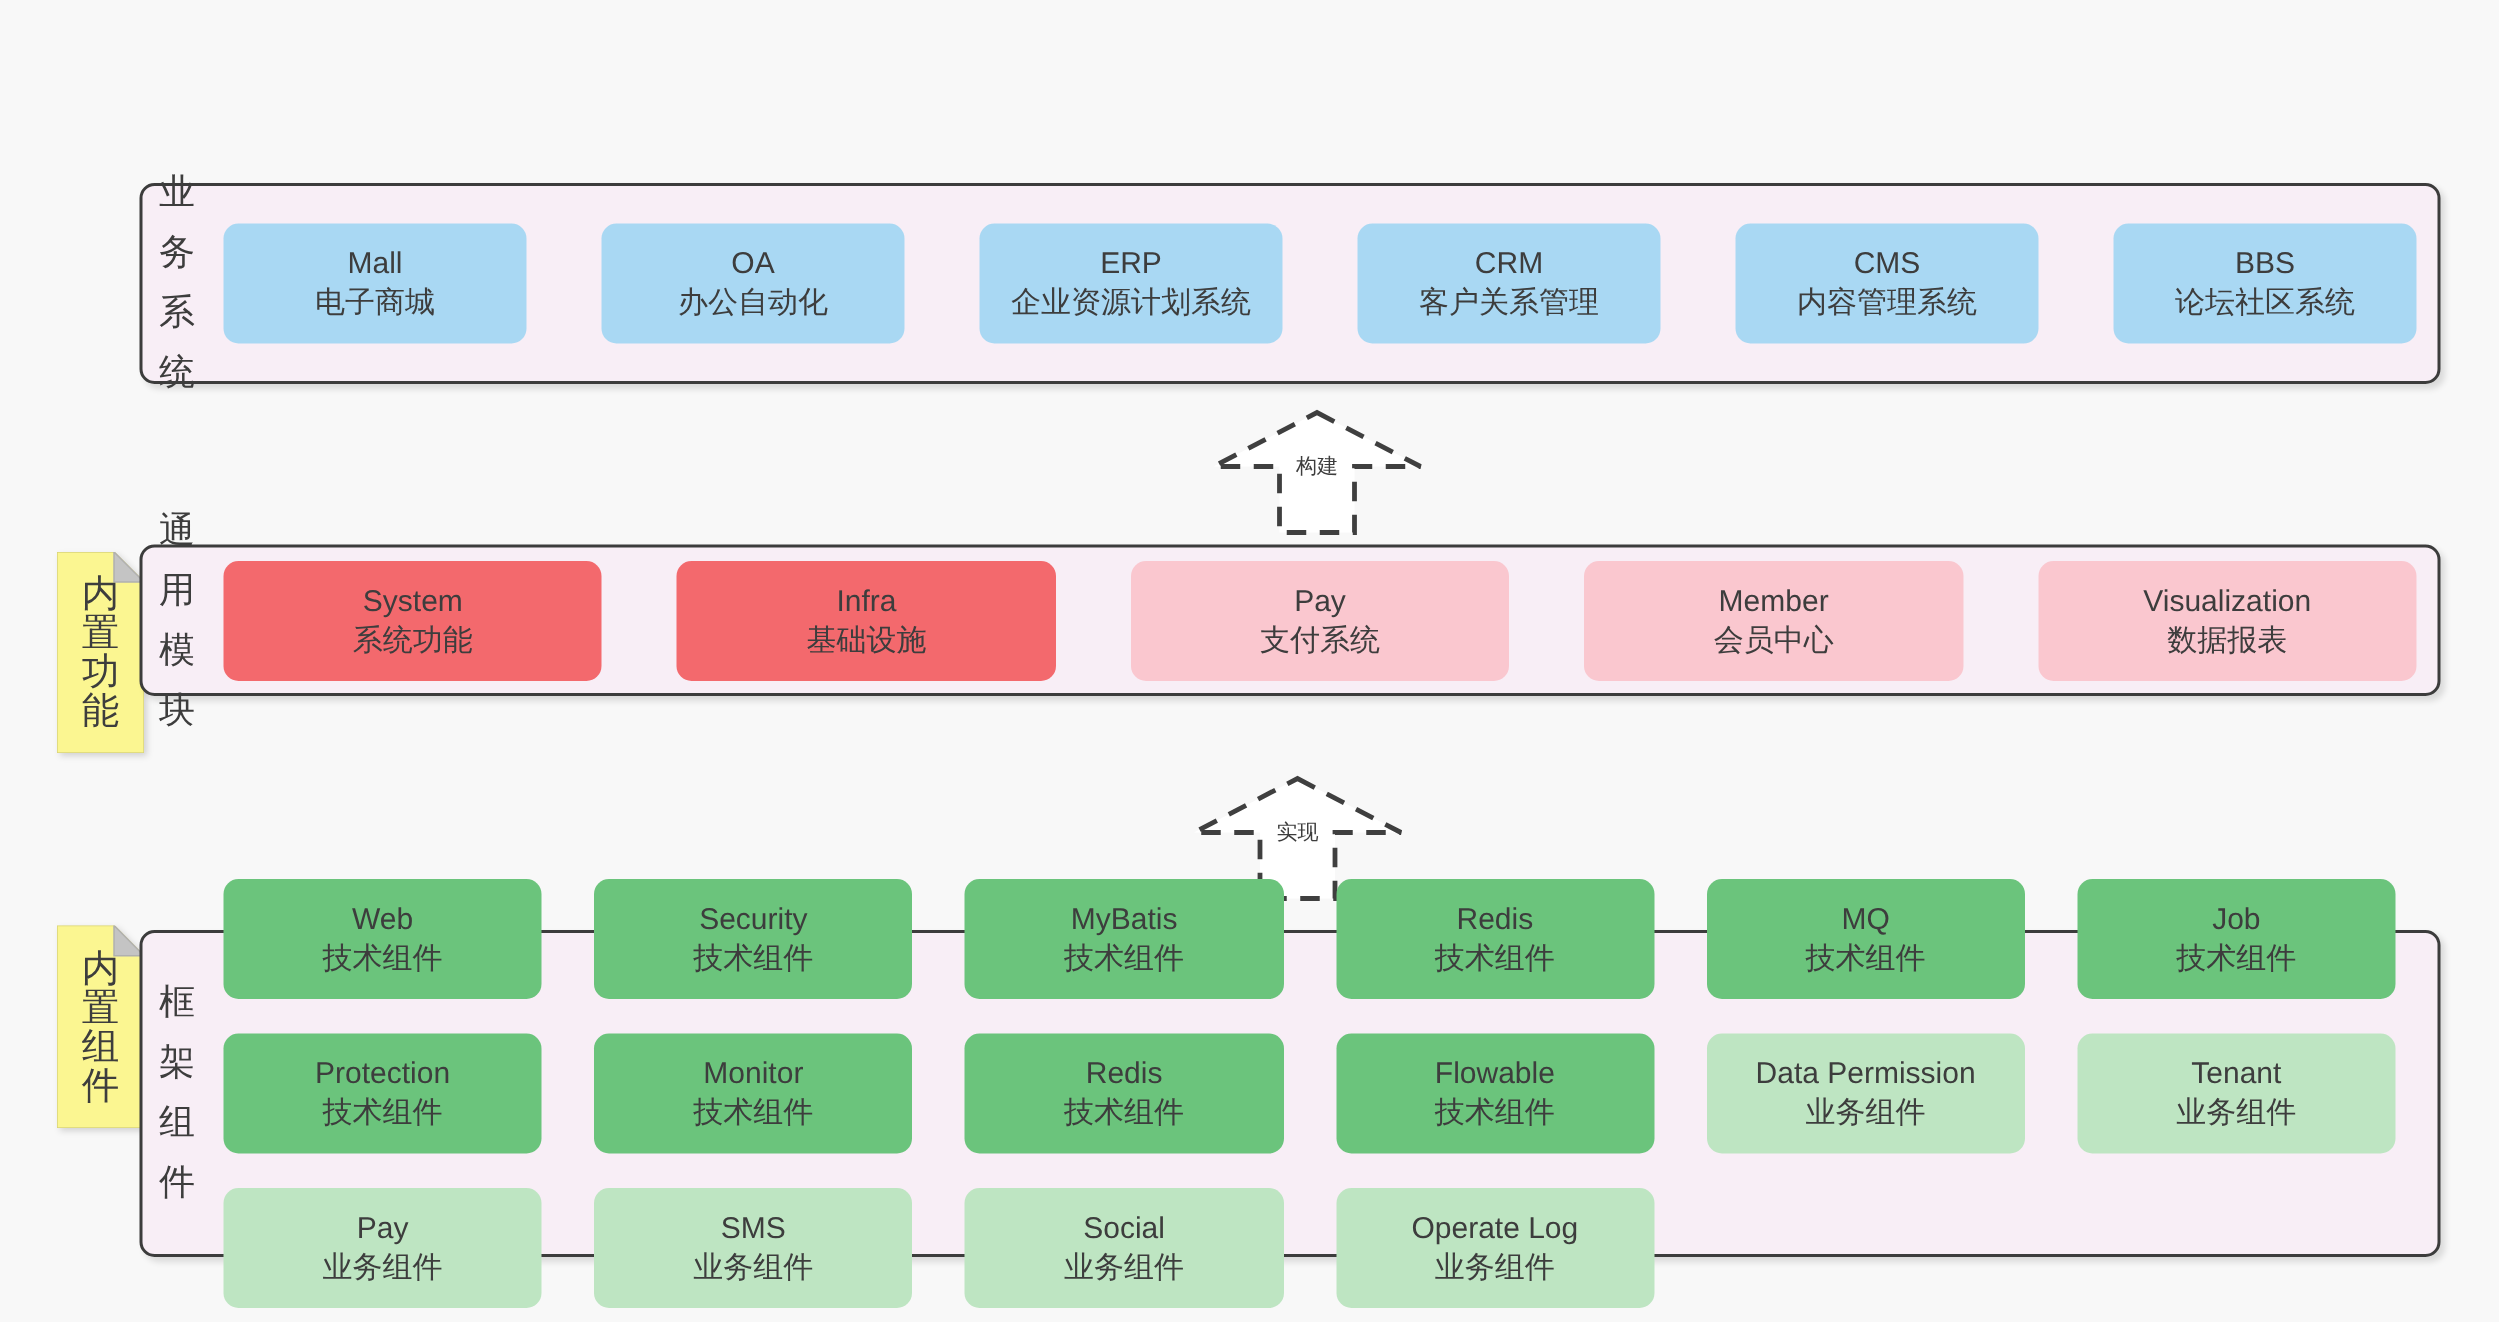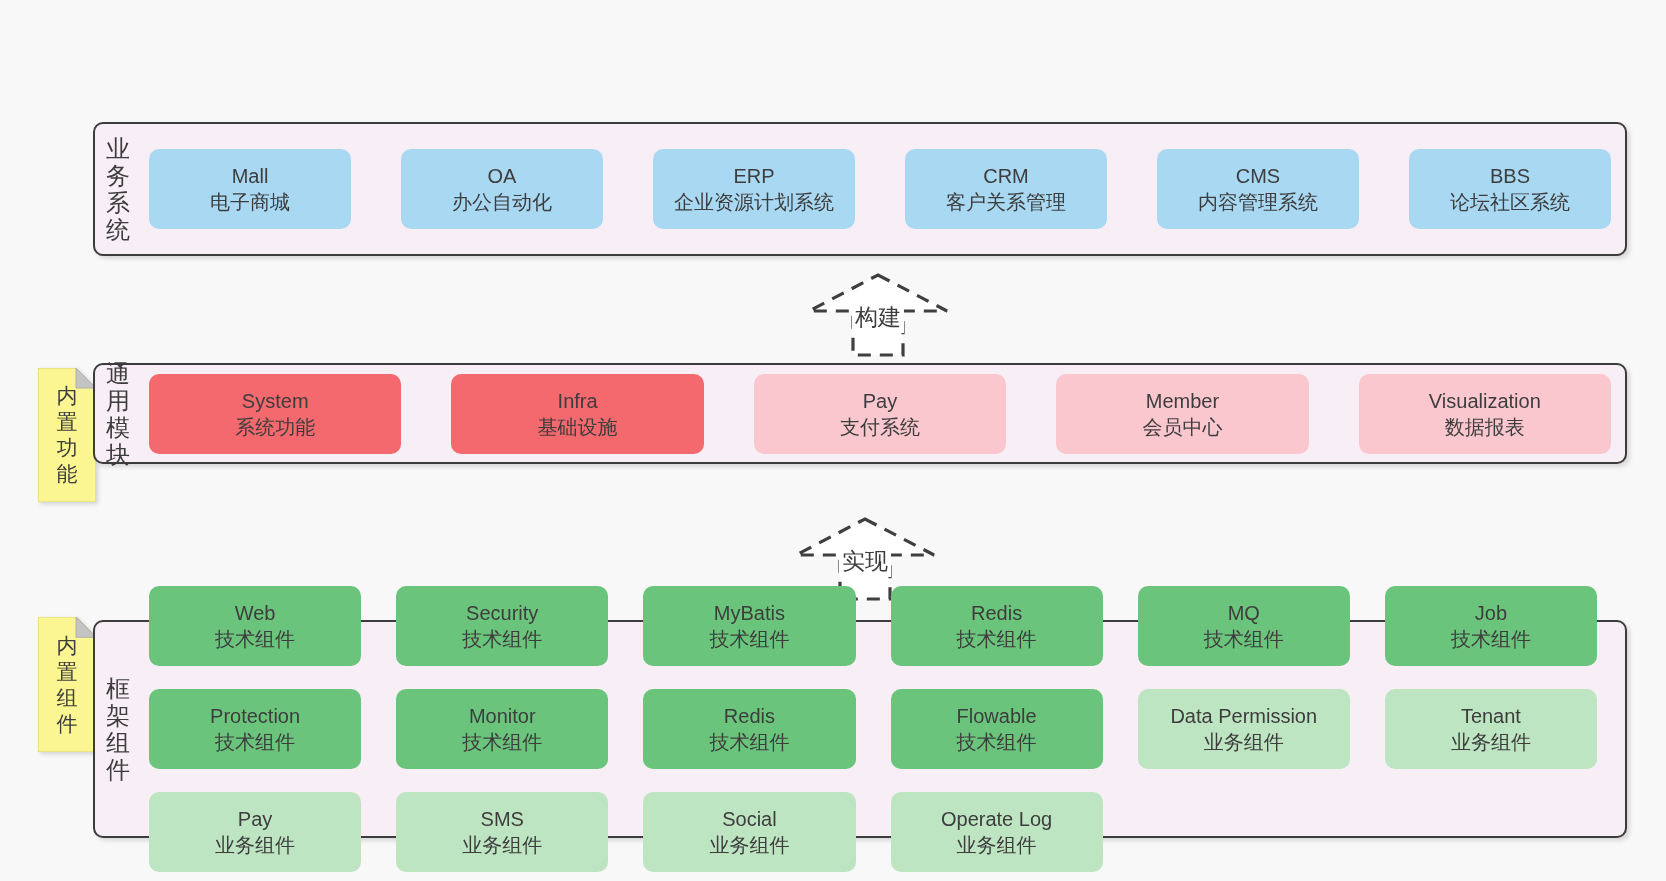"业务系统" .vlabel { line-height: 27px -> 40px }
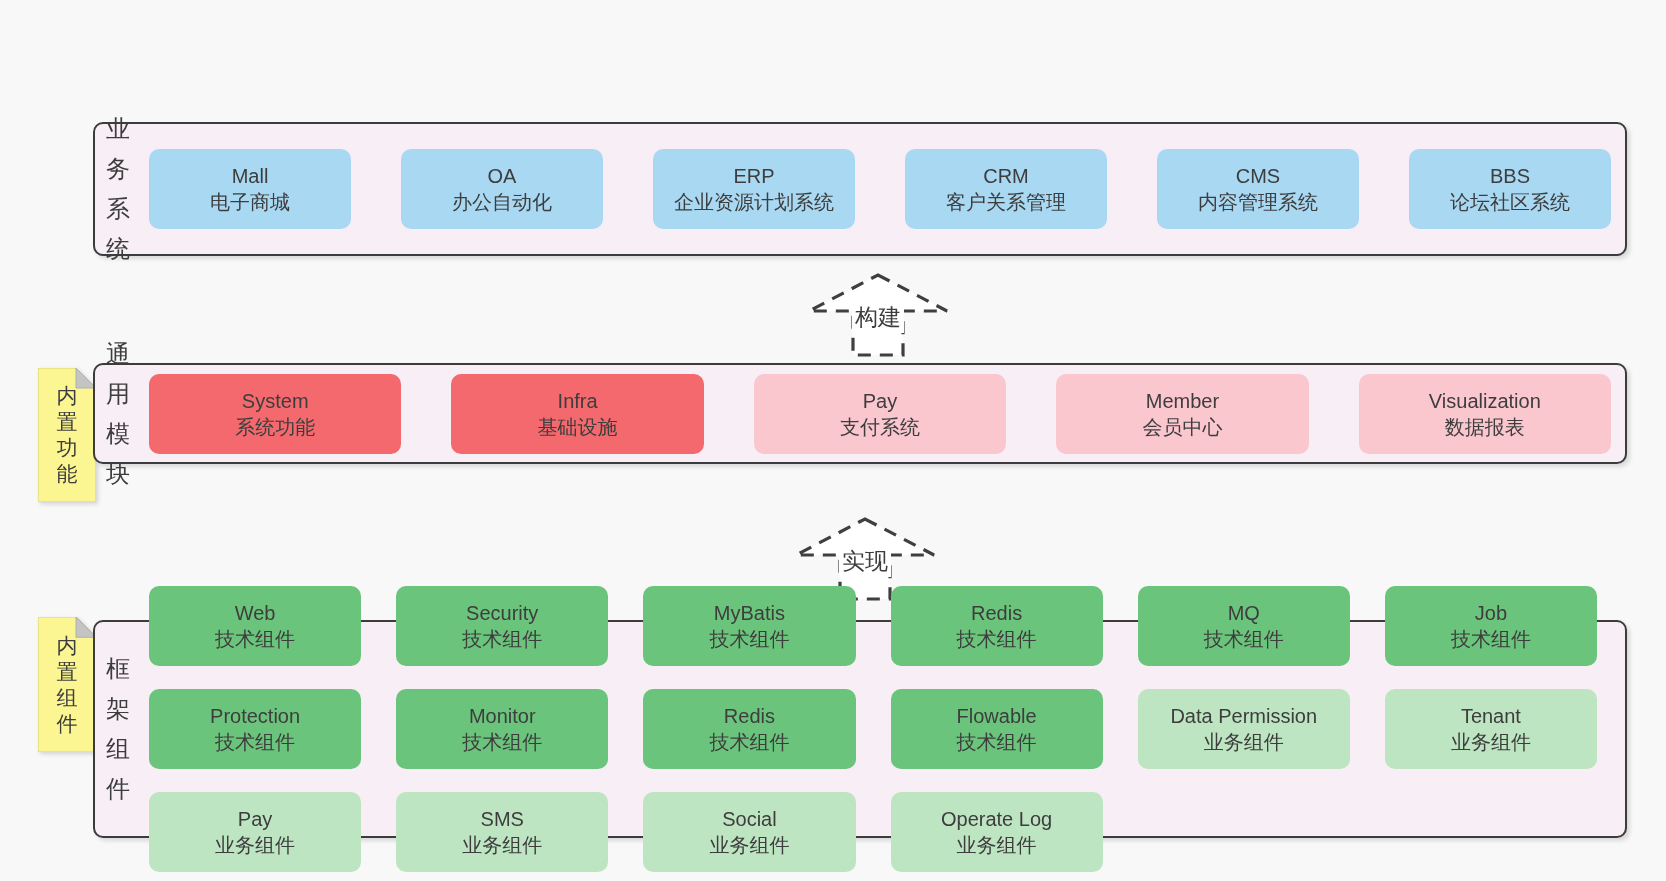"构建" .arrow-label { font-size: 23px -> 14px }
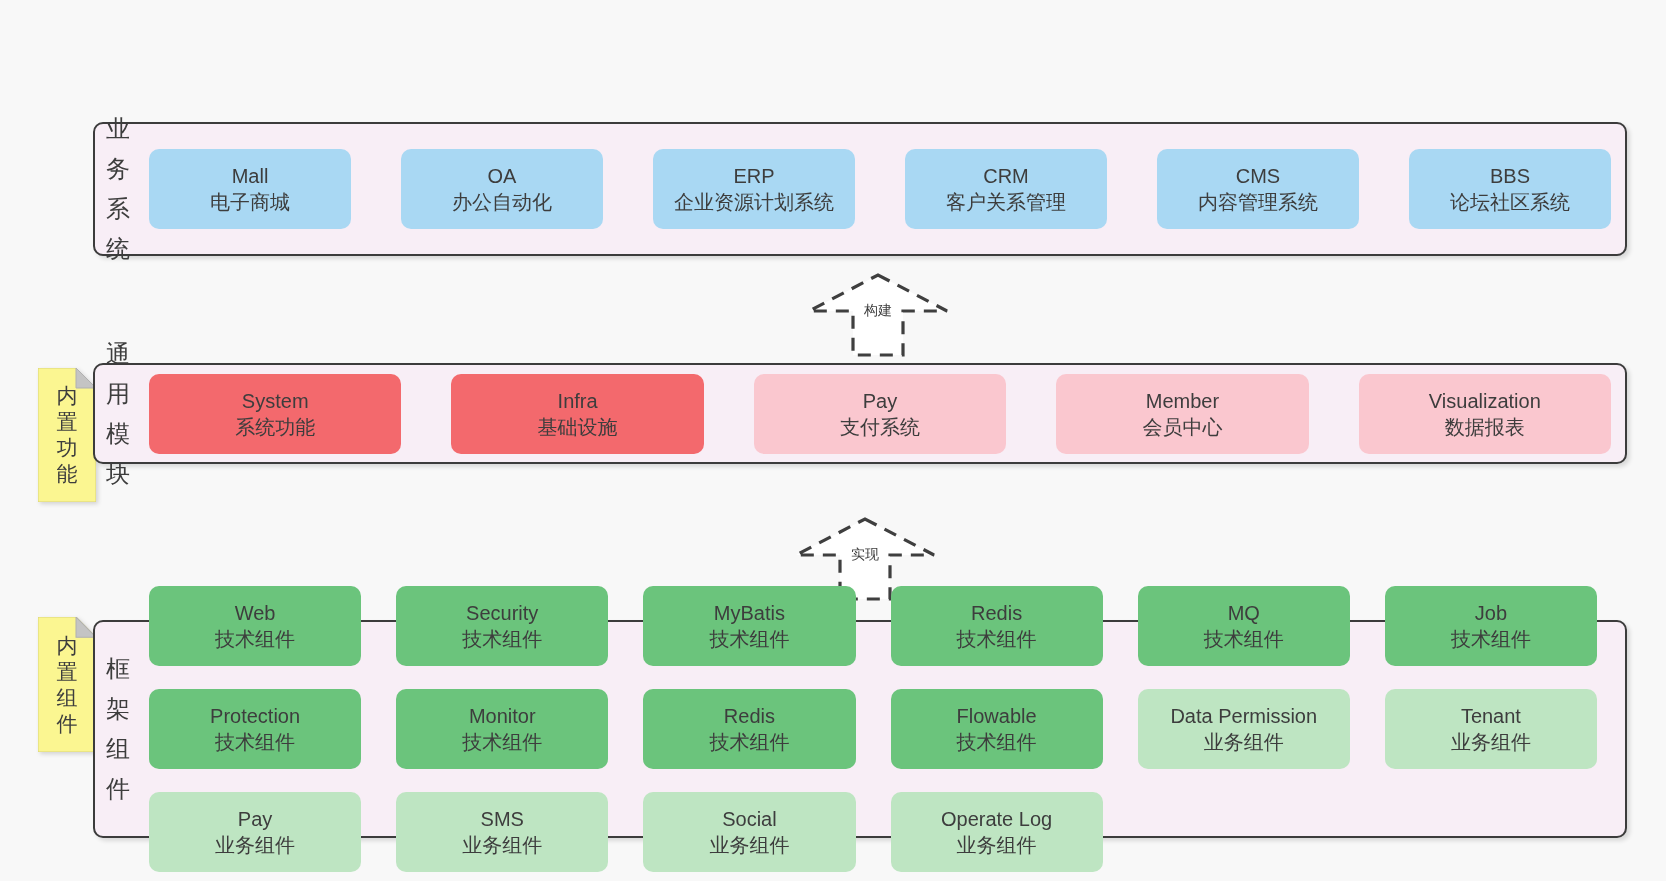"内置功能" .note-text { font-size: 21px -> 25px }
